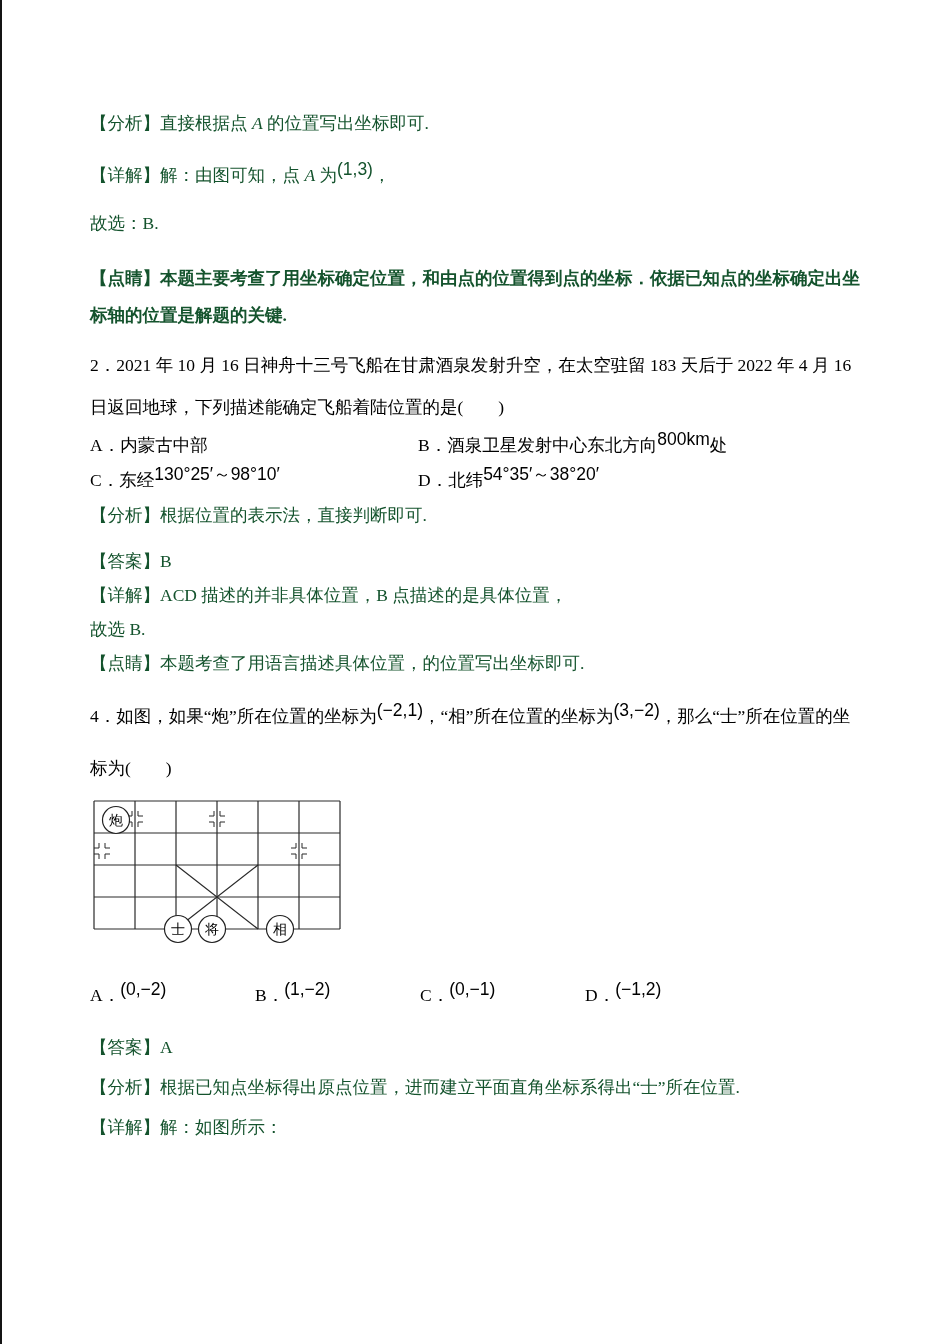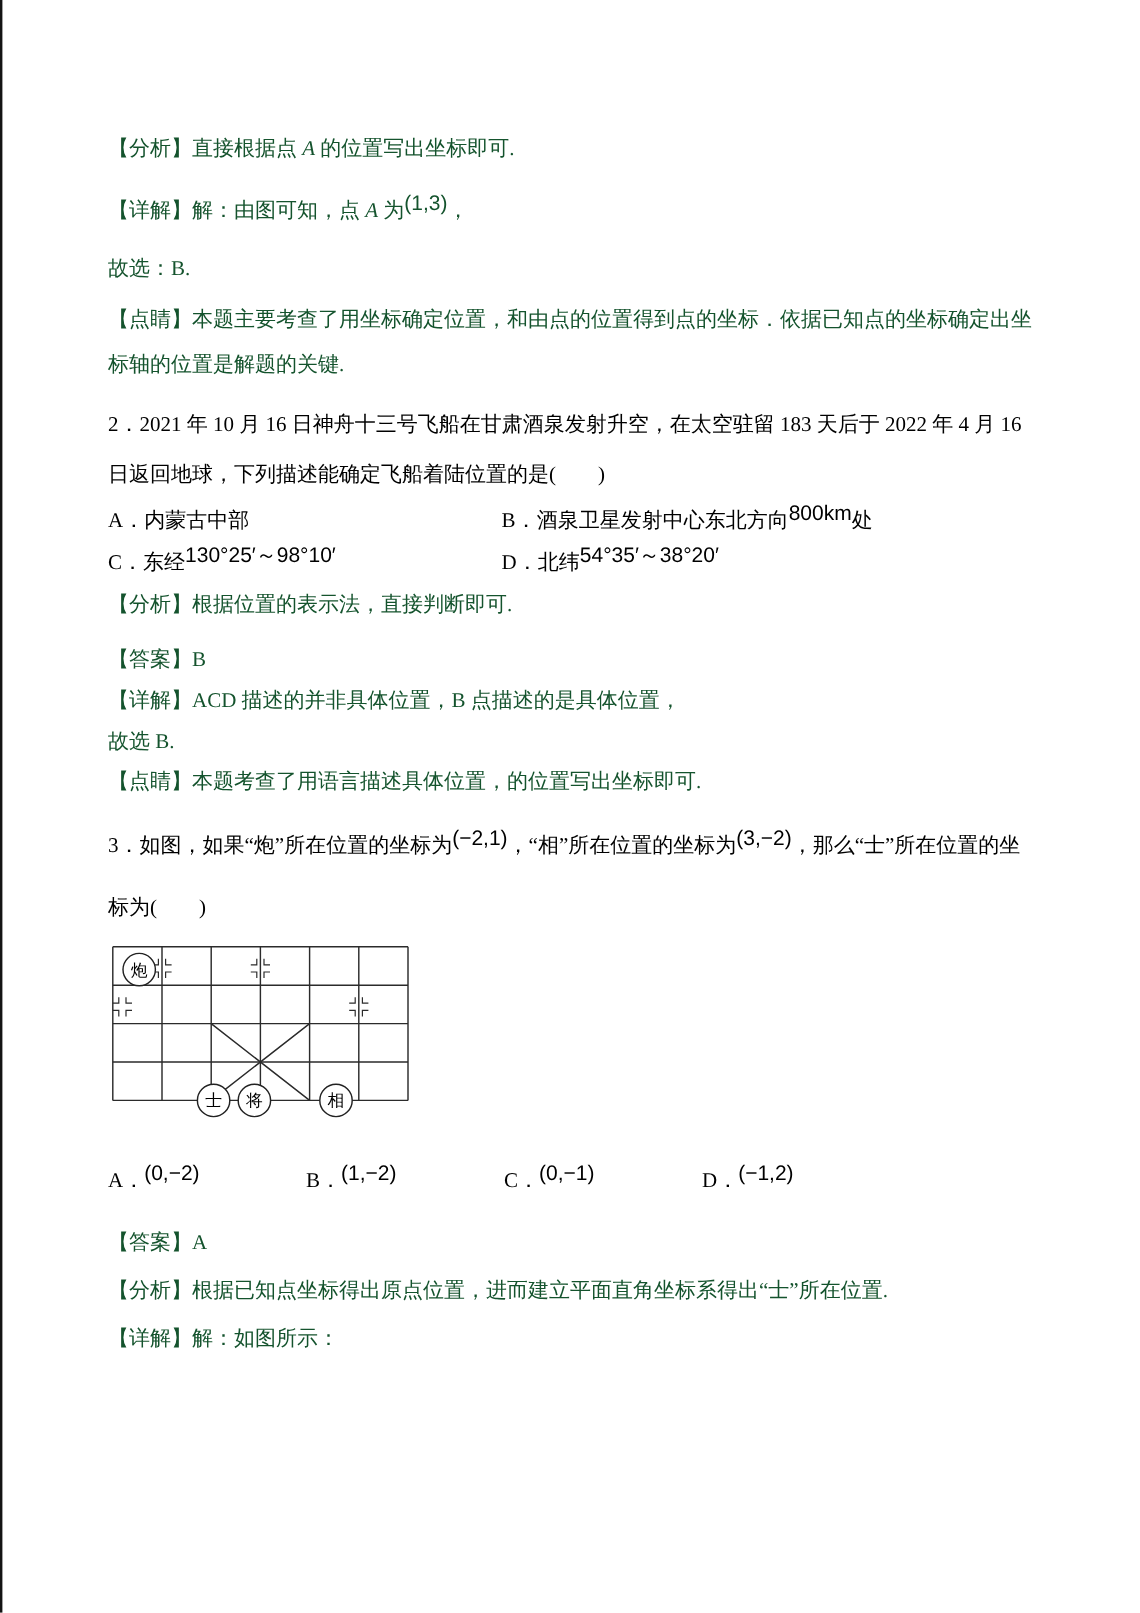"【点睛】本题主要考查了用坐标确定位置，和由点的位置得到点的坐标．依据已知点的坐标" .p-note { font-weight: none -> bold; margin-top: 8px -> 20px }
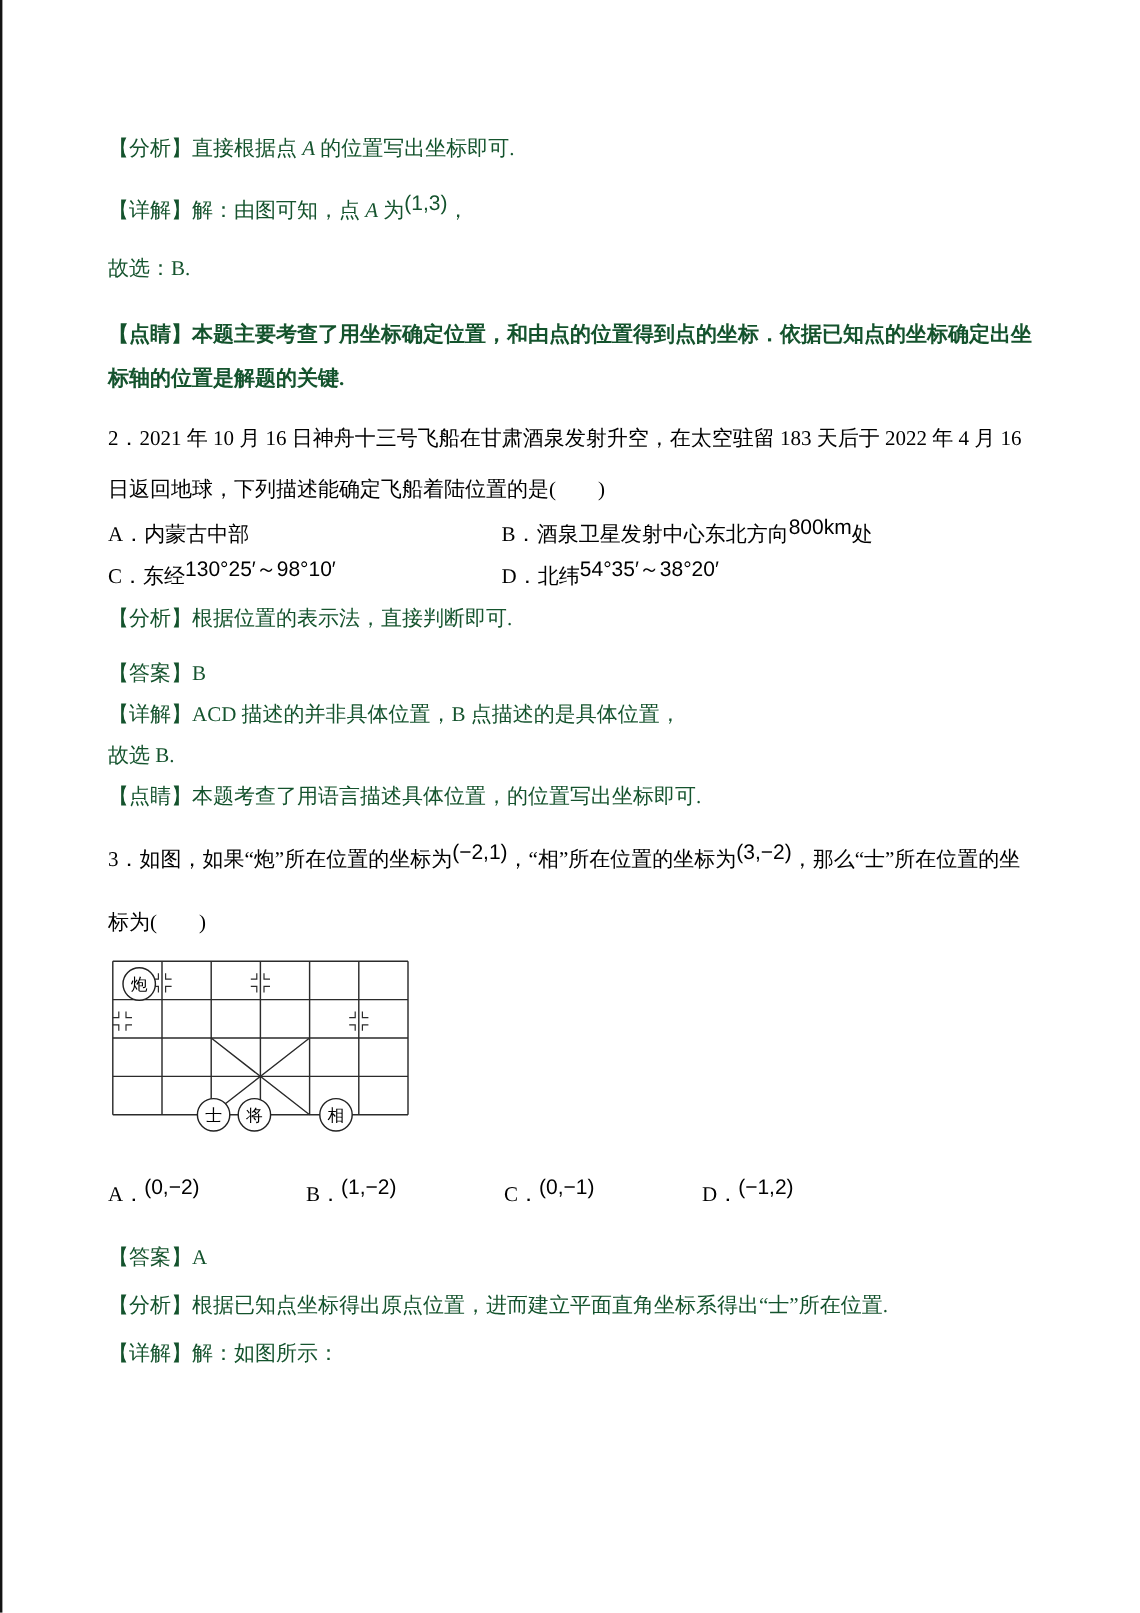"3．如图，如果“炮”所在位置的坐标为" span { text: 3 -> 4 }
